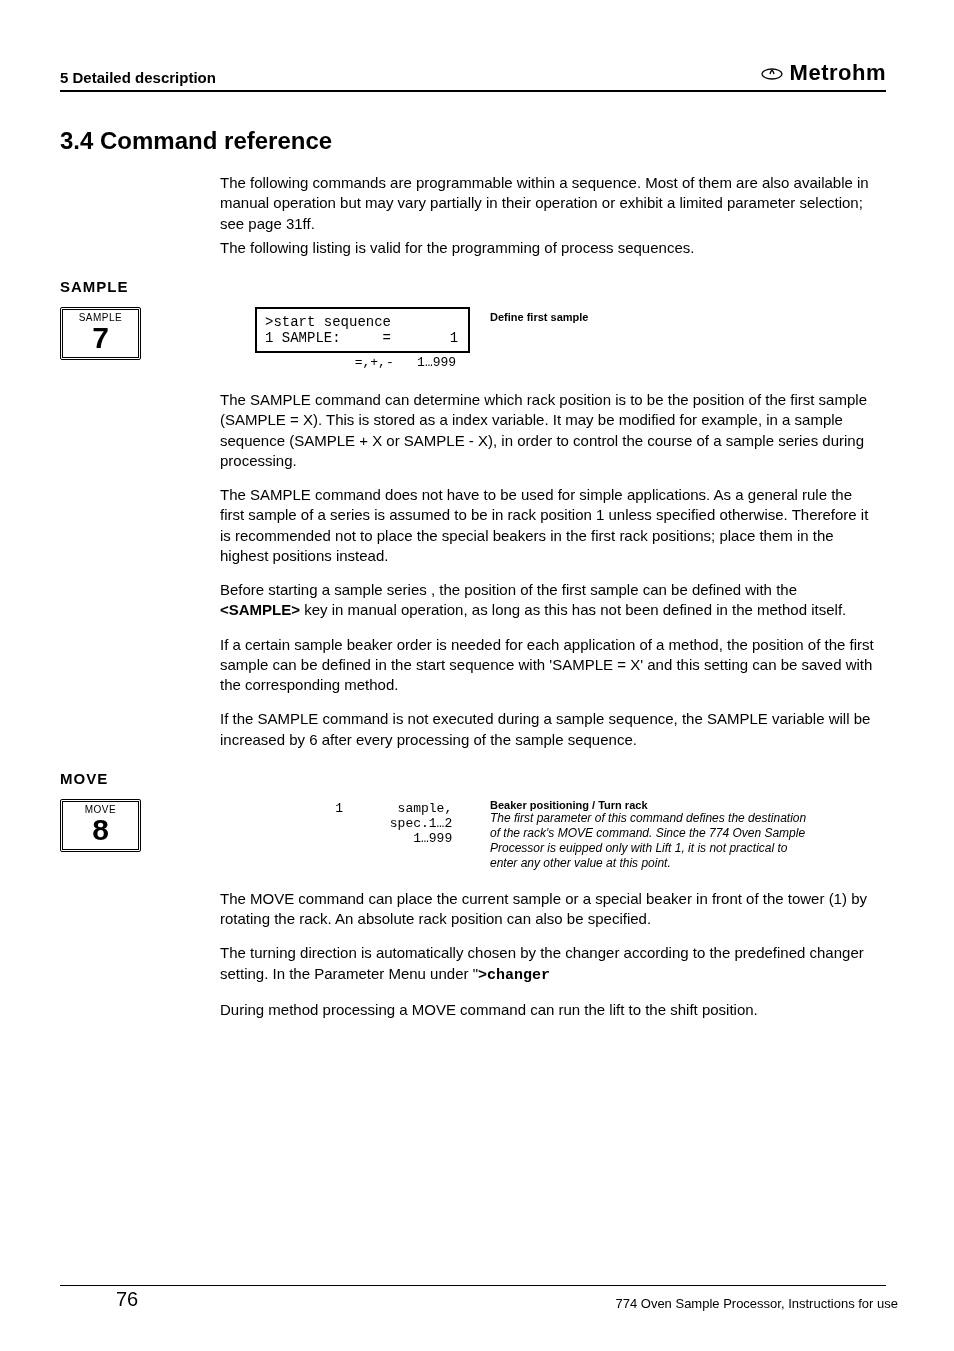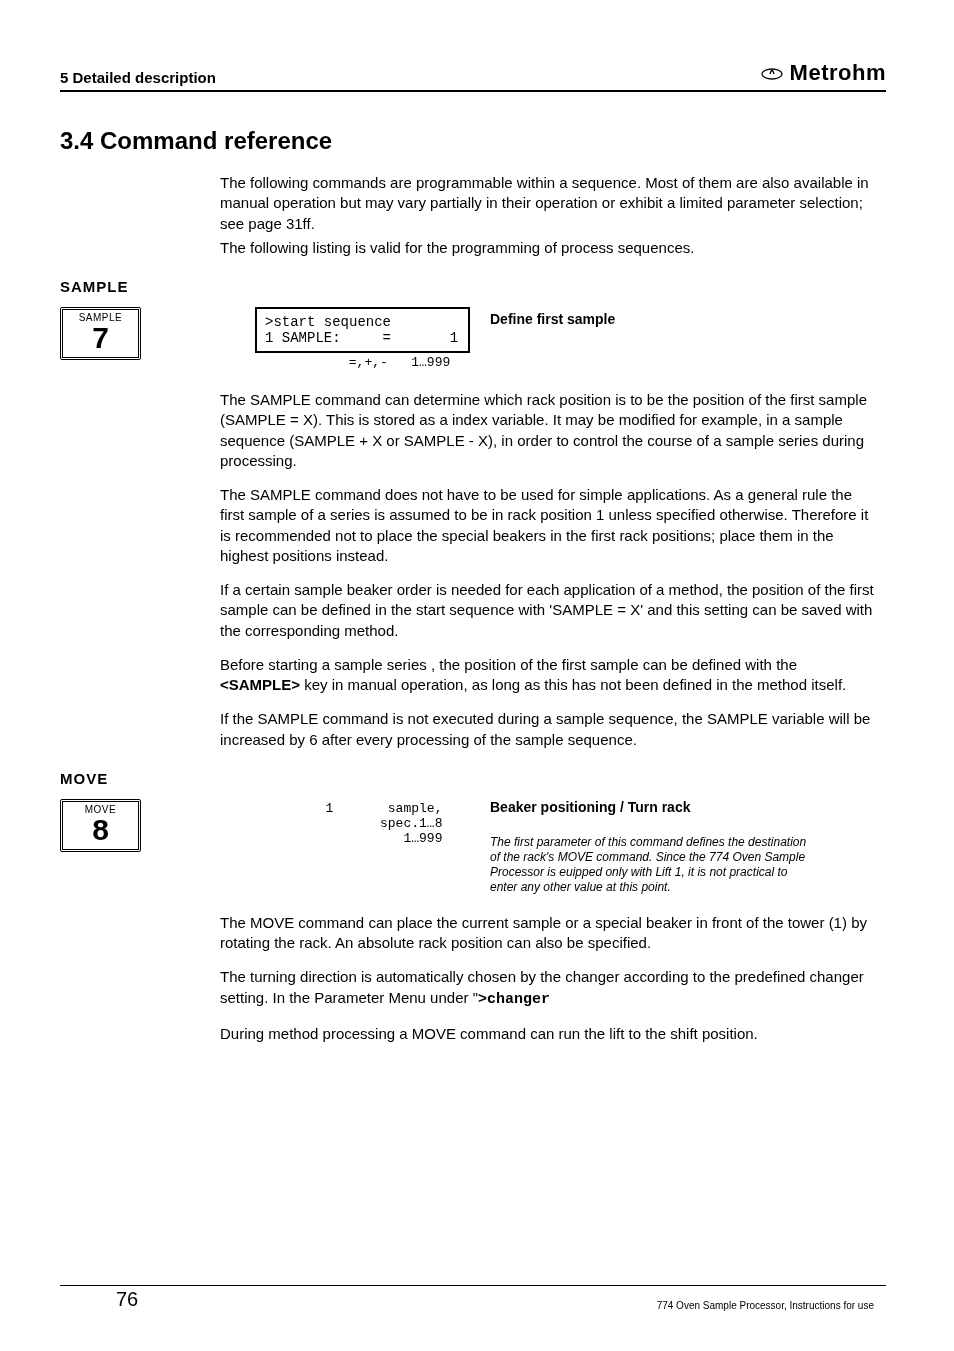"Define first sample" .cmd-head { font-size: 14px -> 11px }
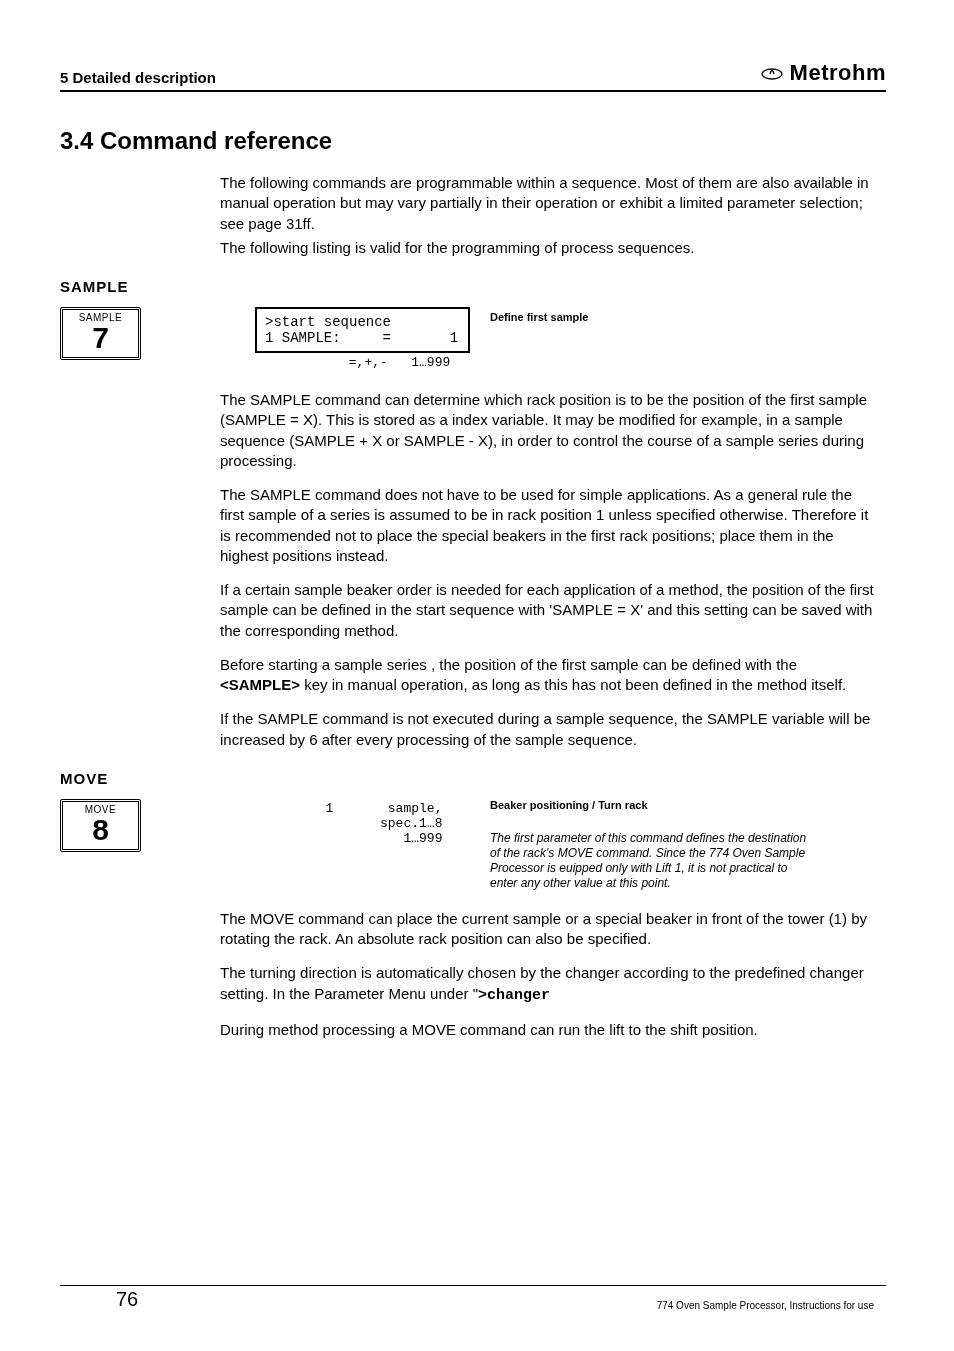"=,+,- 1…999" .lcd-sub { text-align: none -> center }
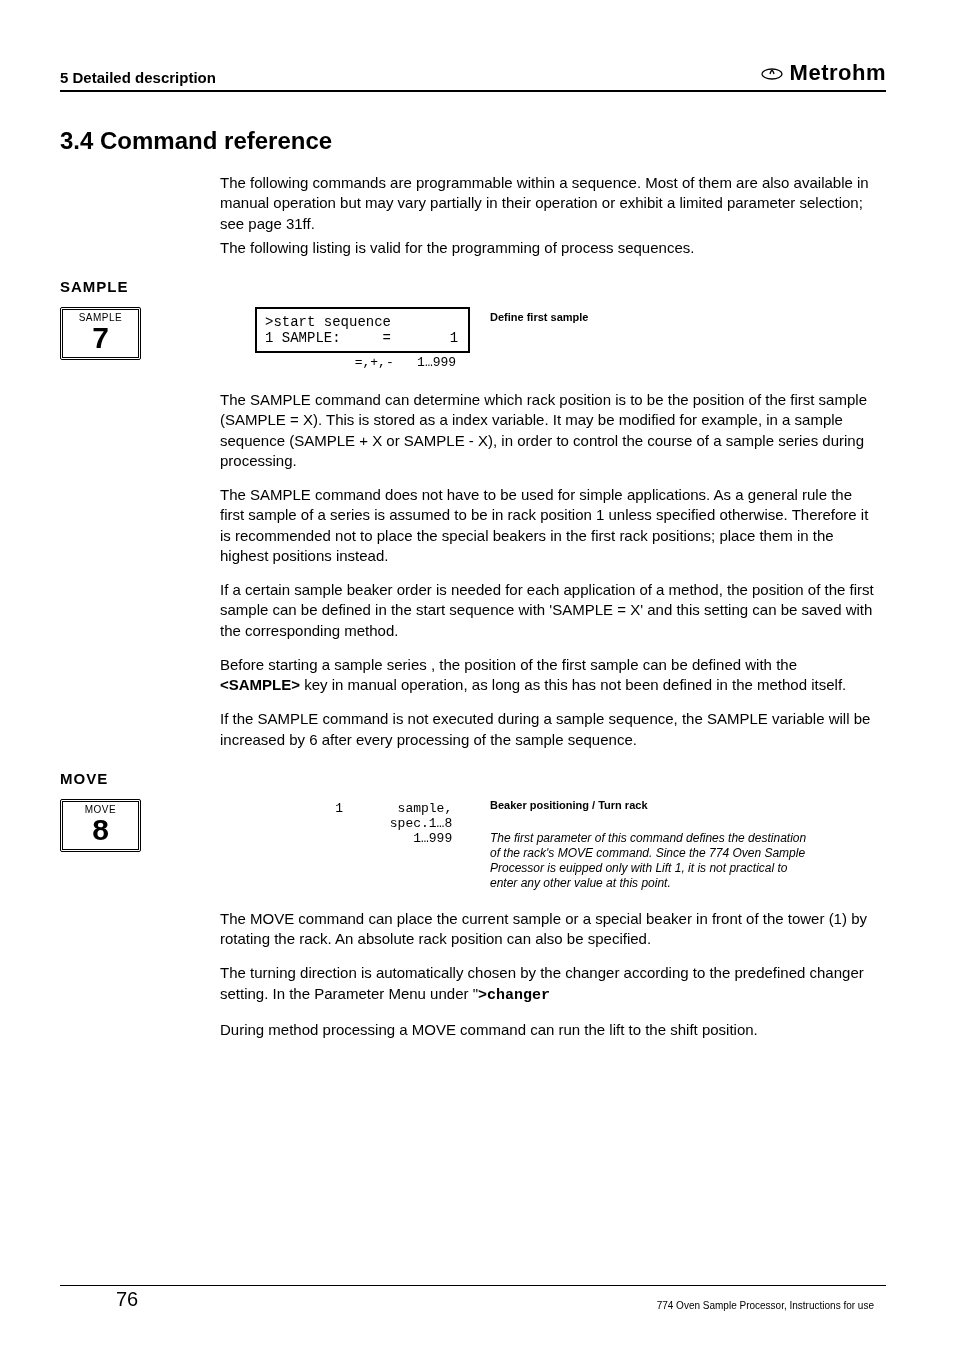"If a certain sample beaker" p.body-text { order: before "Before starting a sample series" -> after "Before starting a sample series" }
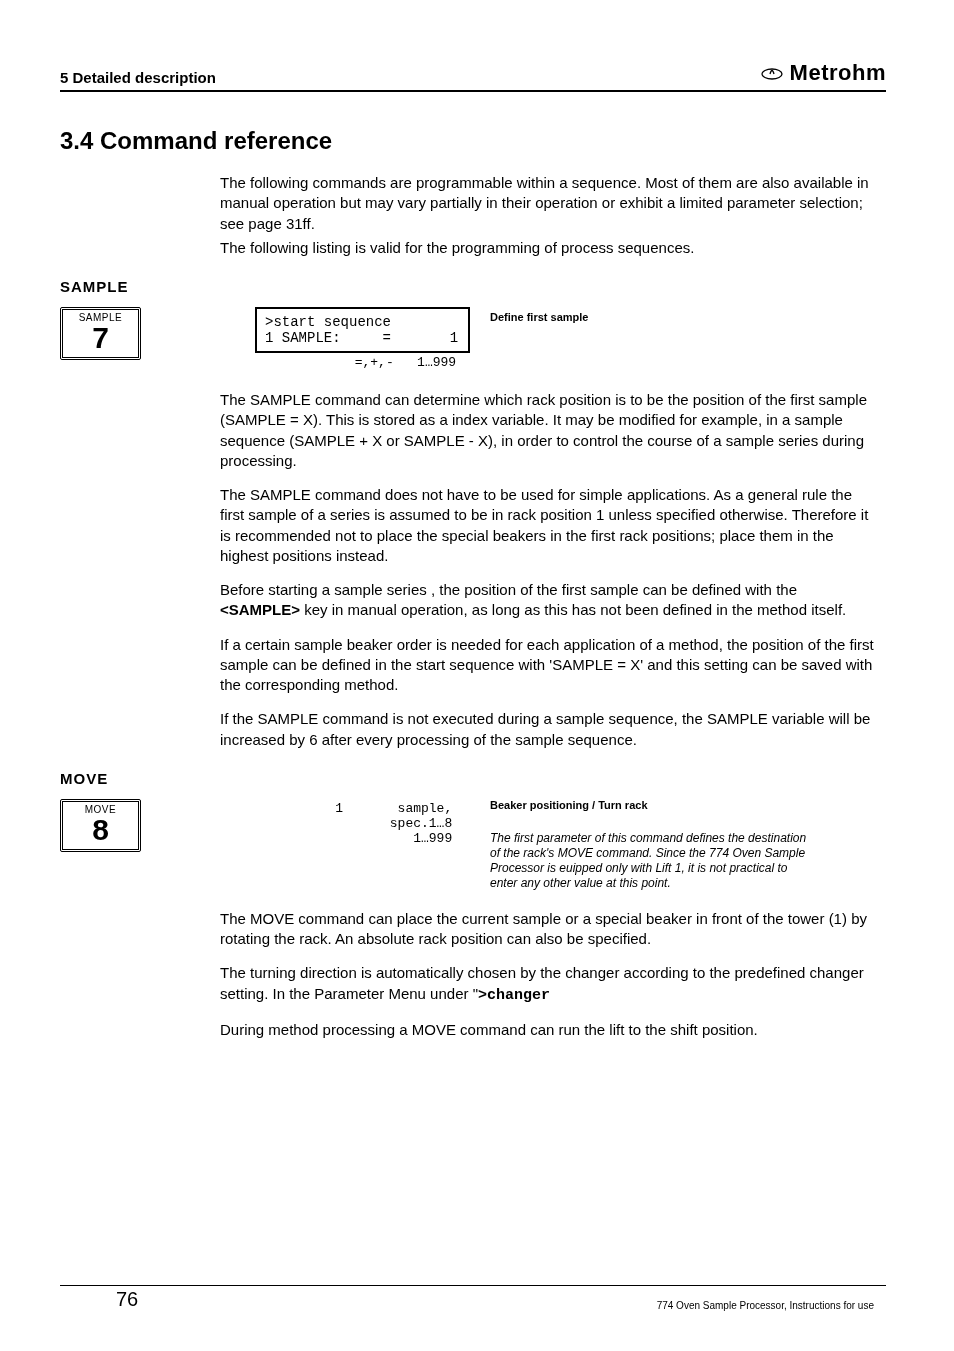"spec.1…8" span { text: 8 -> 2 }
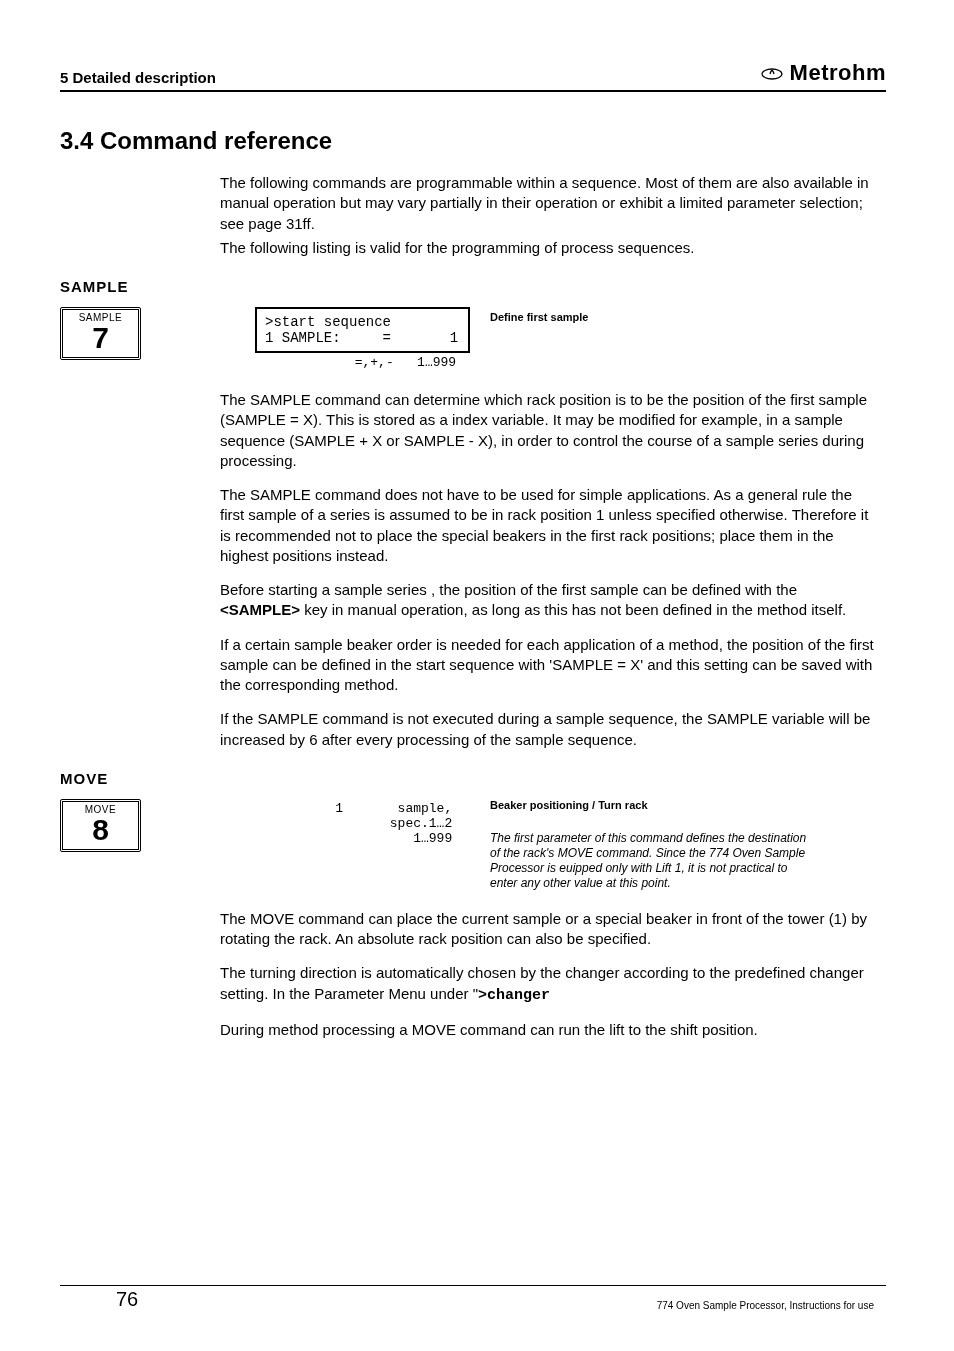"The first parameter of this" .cmd-desc { margin-top: 20px -> 0 }
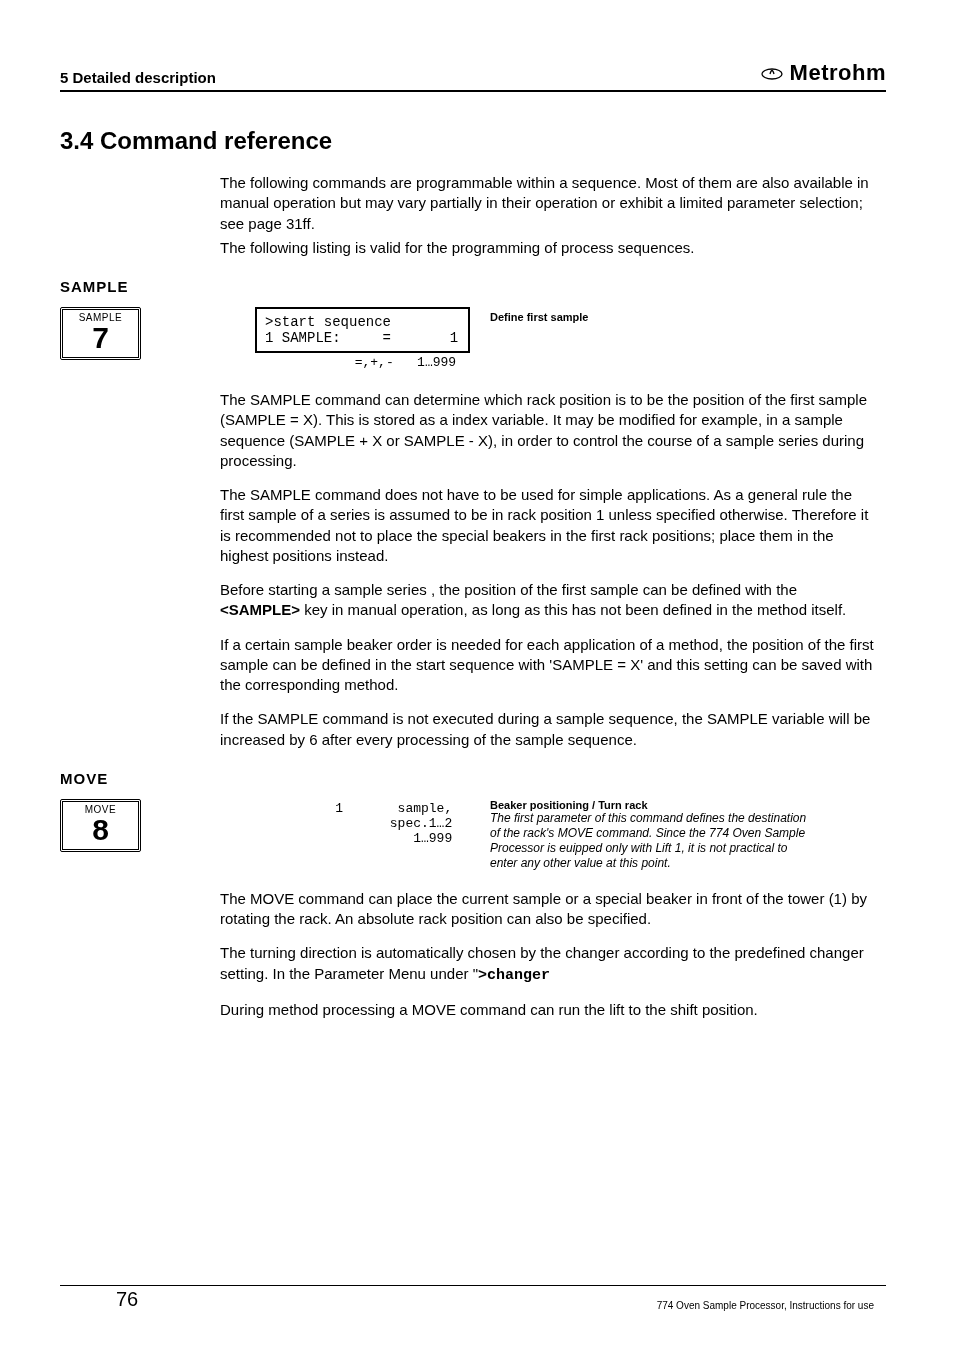"774 Oven Sample Processor, Instructions" .footer-text { font-size: 10px -> 13px; right: 72px -> 48px }
